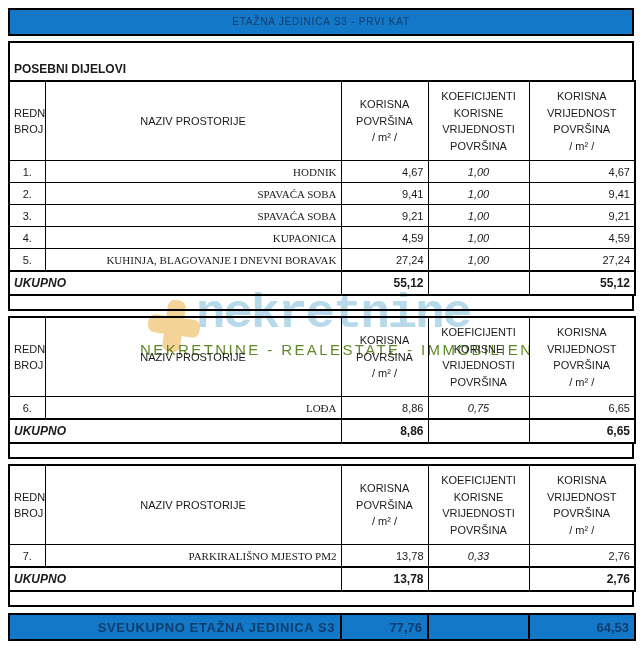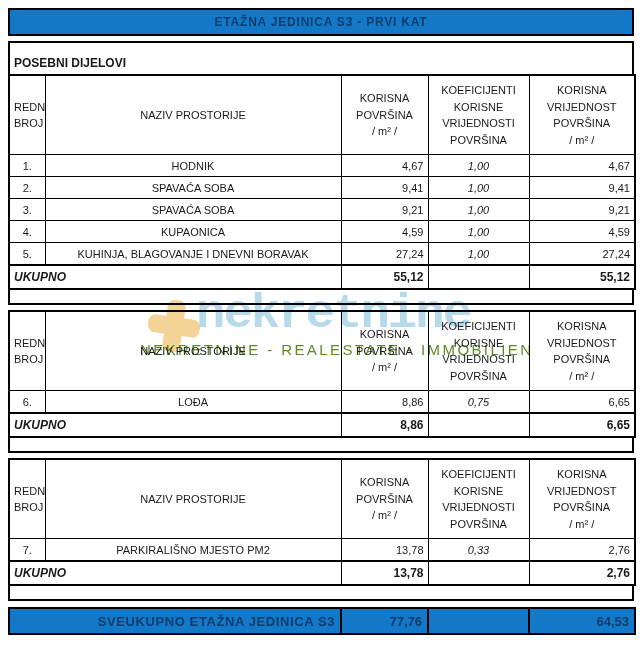"ETAŽNA JEDINICA S3 - PRVI" .title-bar { font-size: 12px -> 10px; font-weight: bold -> normal }
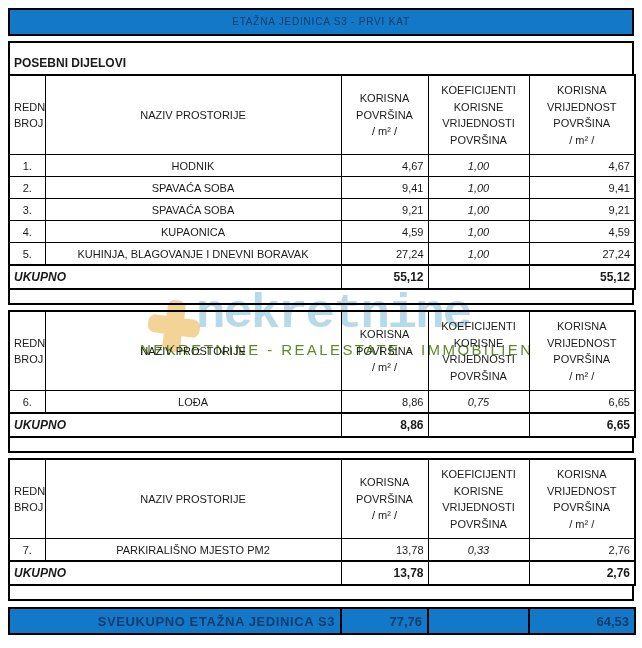"POSEBNI DIJELOVI" .section-label { padding: 13px 4px 4px 4px -> 19px 4px 4px 4px }
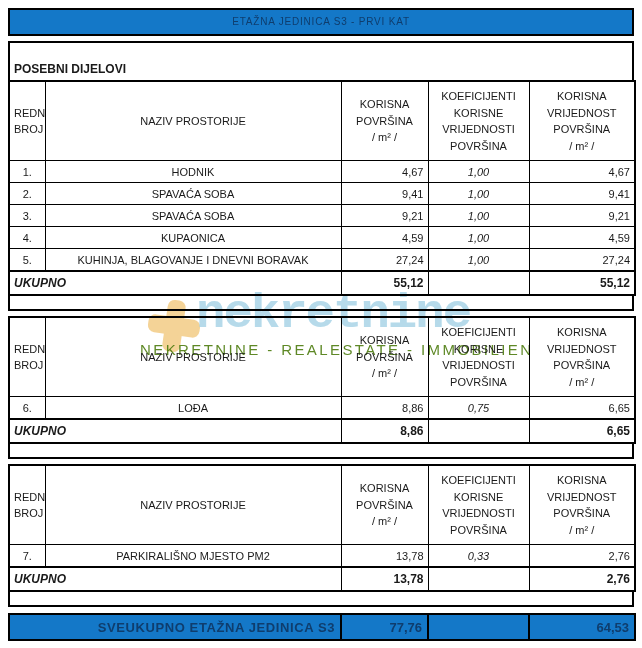"HODNIK" td.name { font-family: none -> Liberation Serif, serif; text-align: center -> right }
